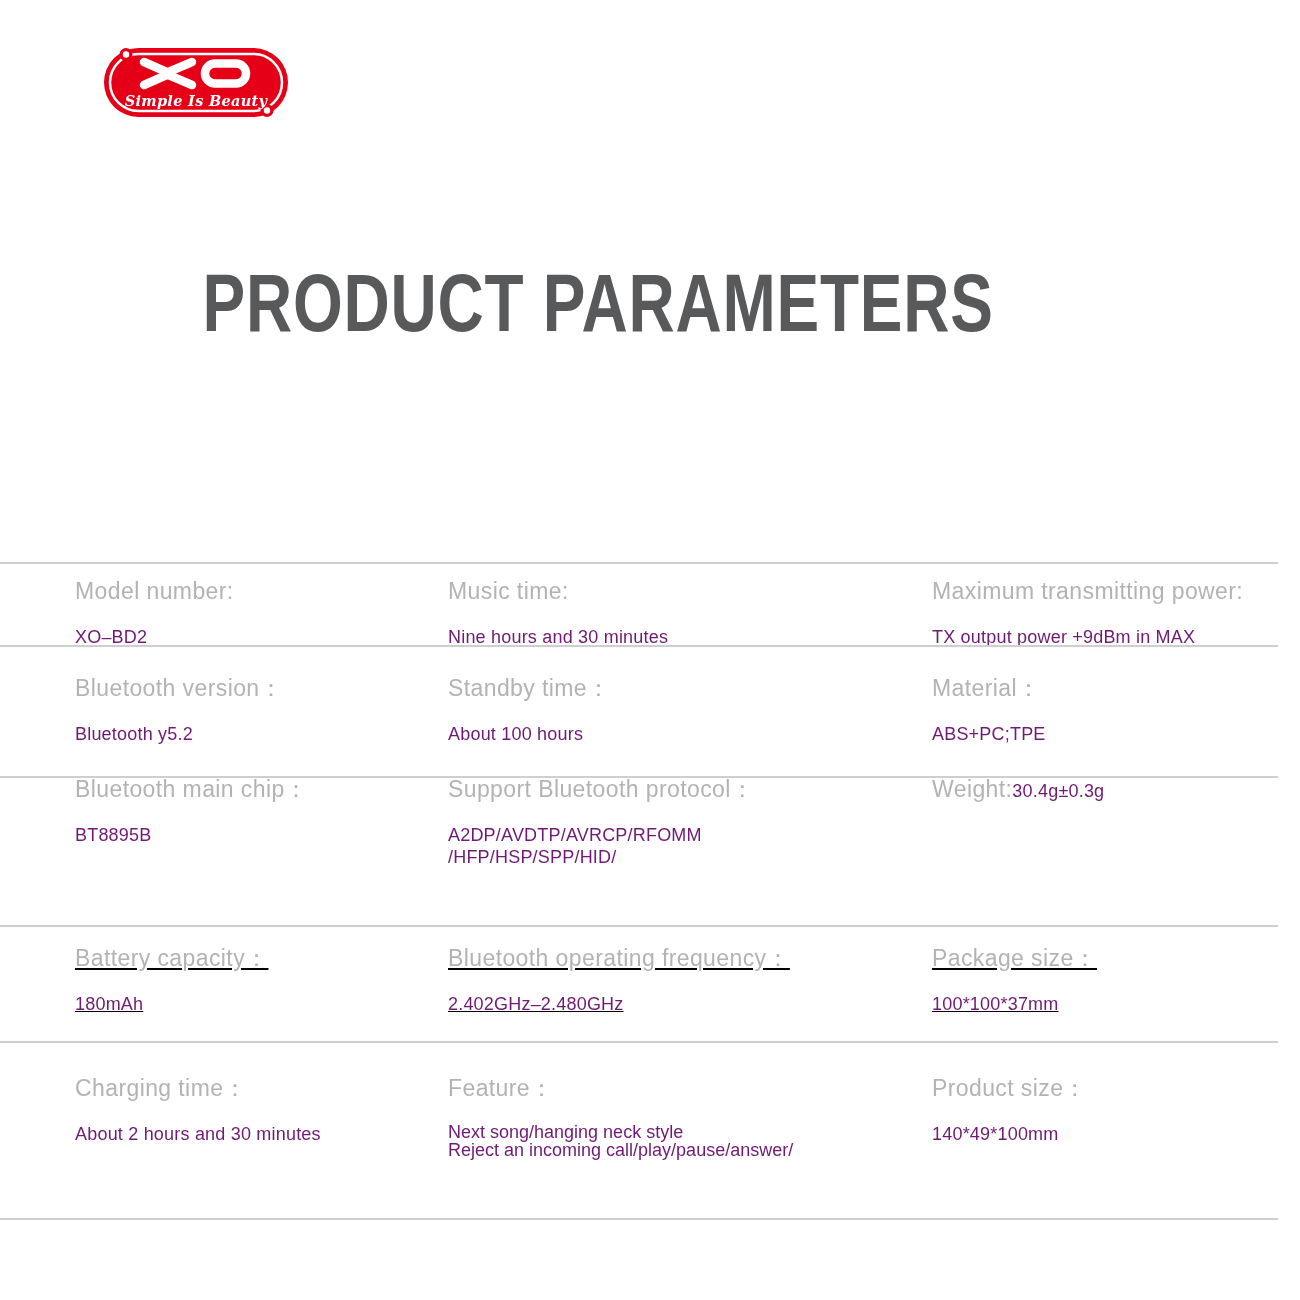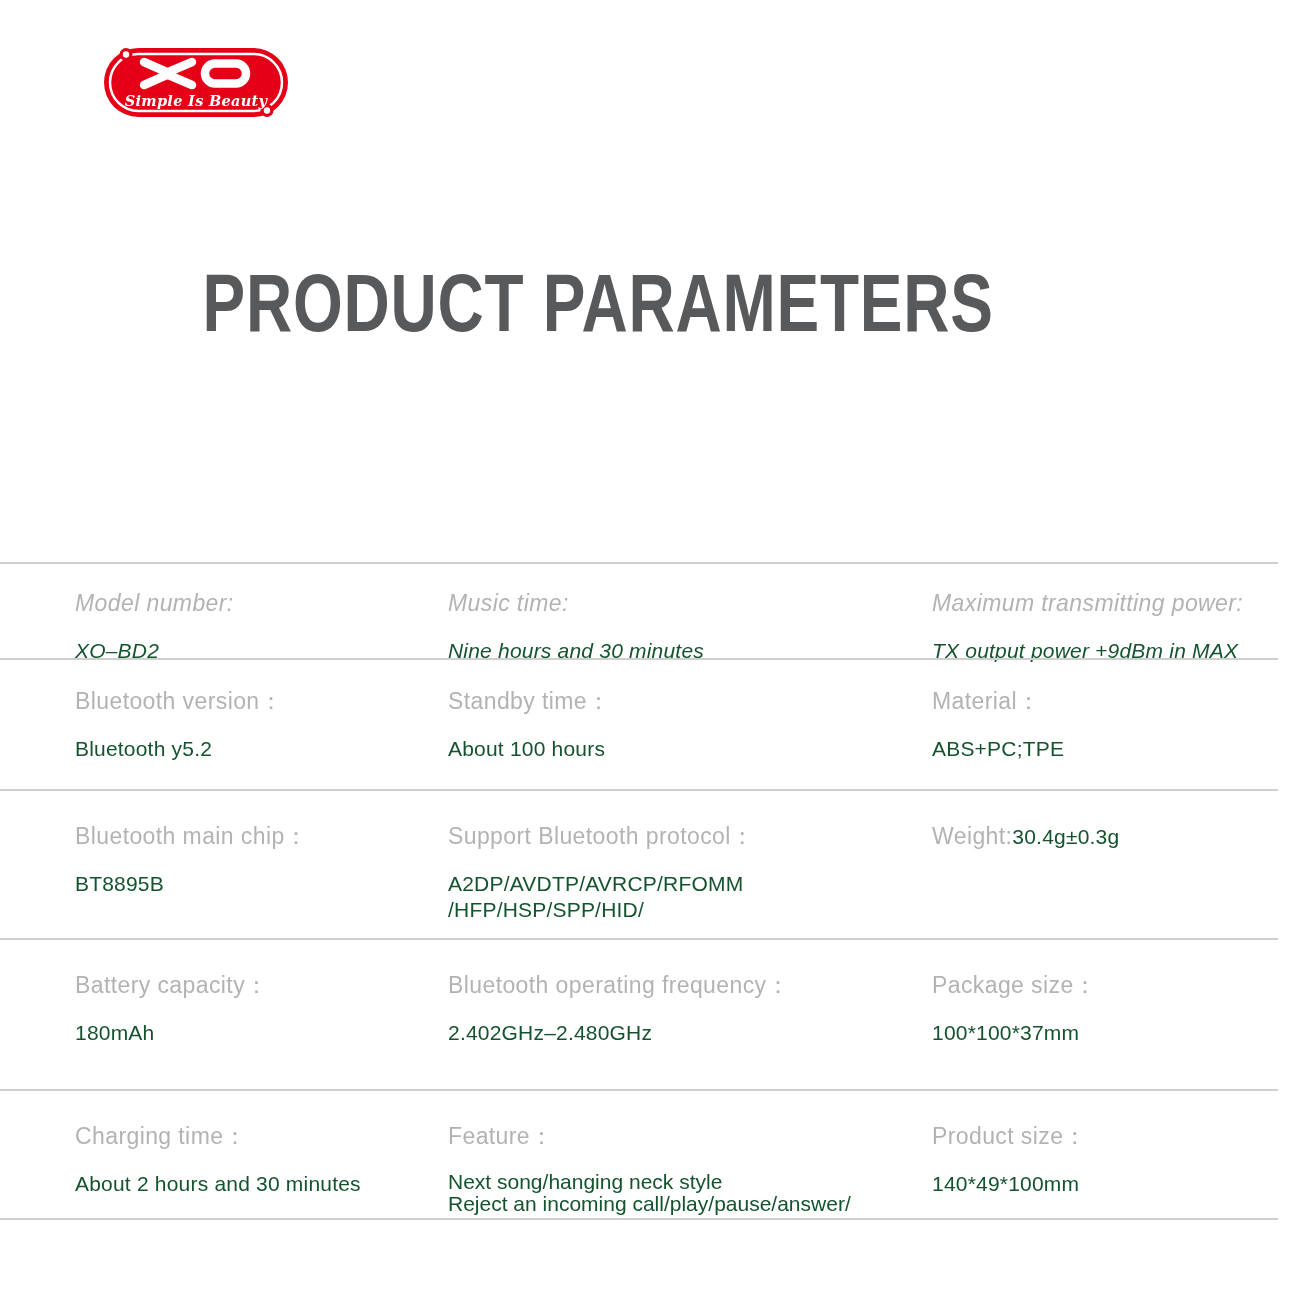"Model number:" .row.r1 { font-style: italic -> none; height: 96px -> 83px; padding-top: 28px -> 16px }
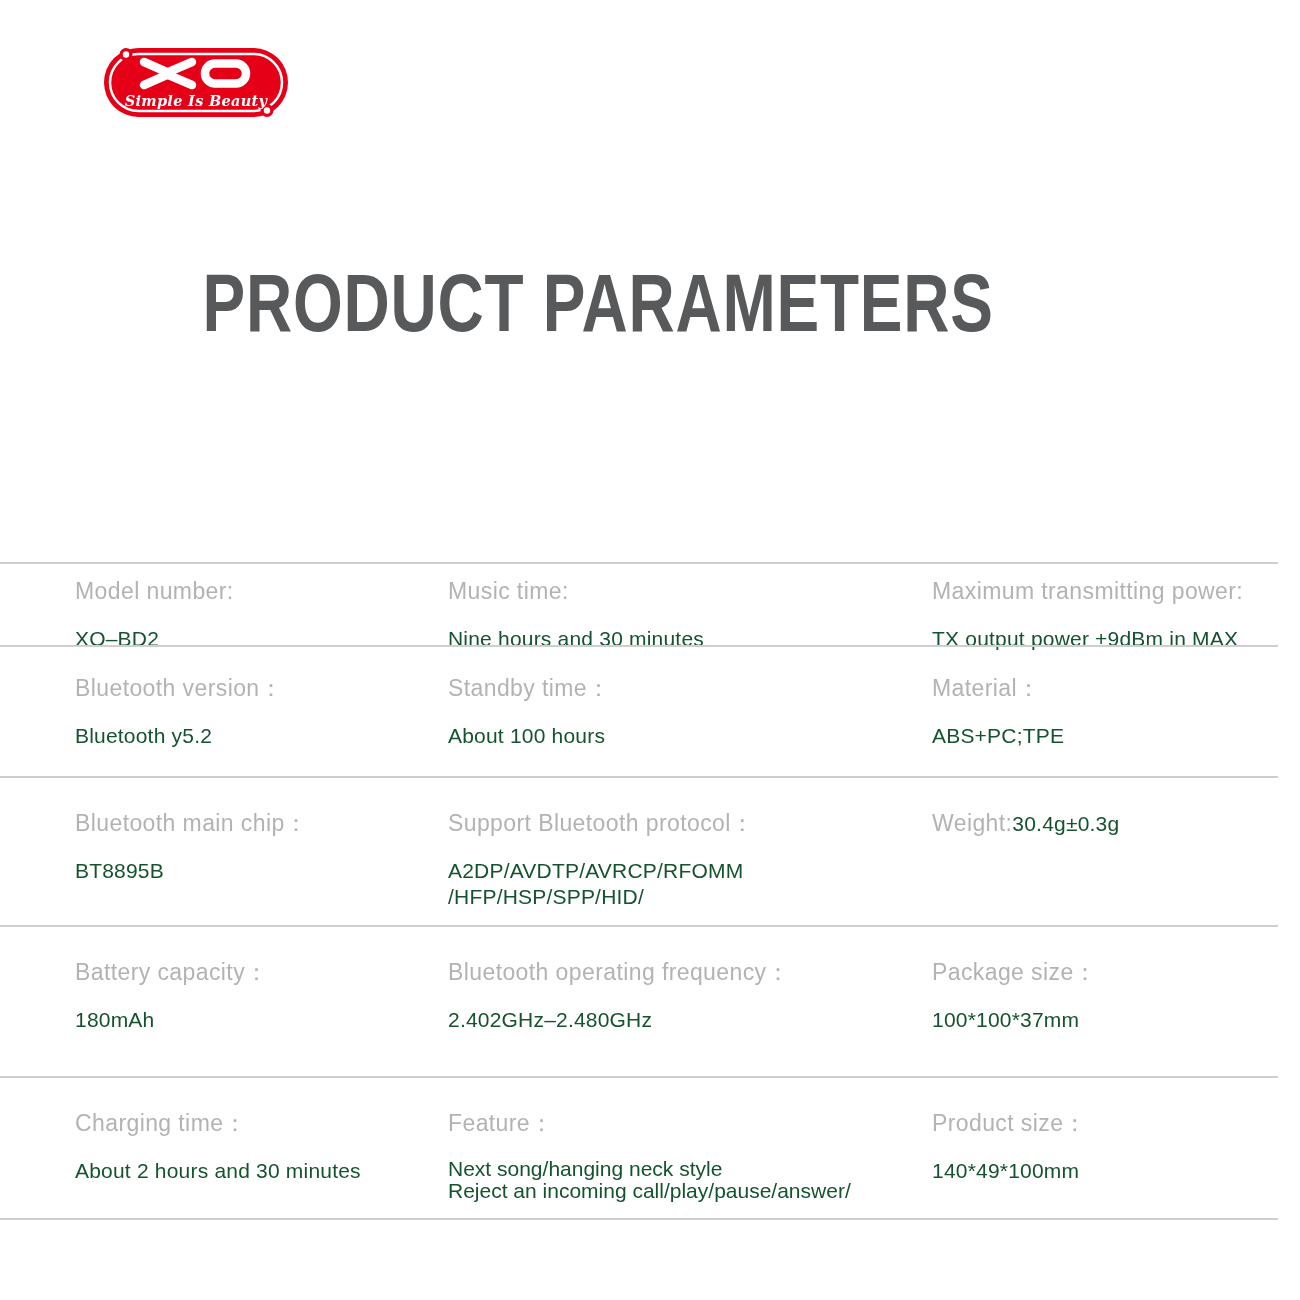"XO–BD2" .value { color: #14532d -> #701a75; font-size: 21px -> 18px }
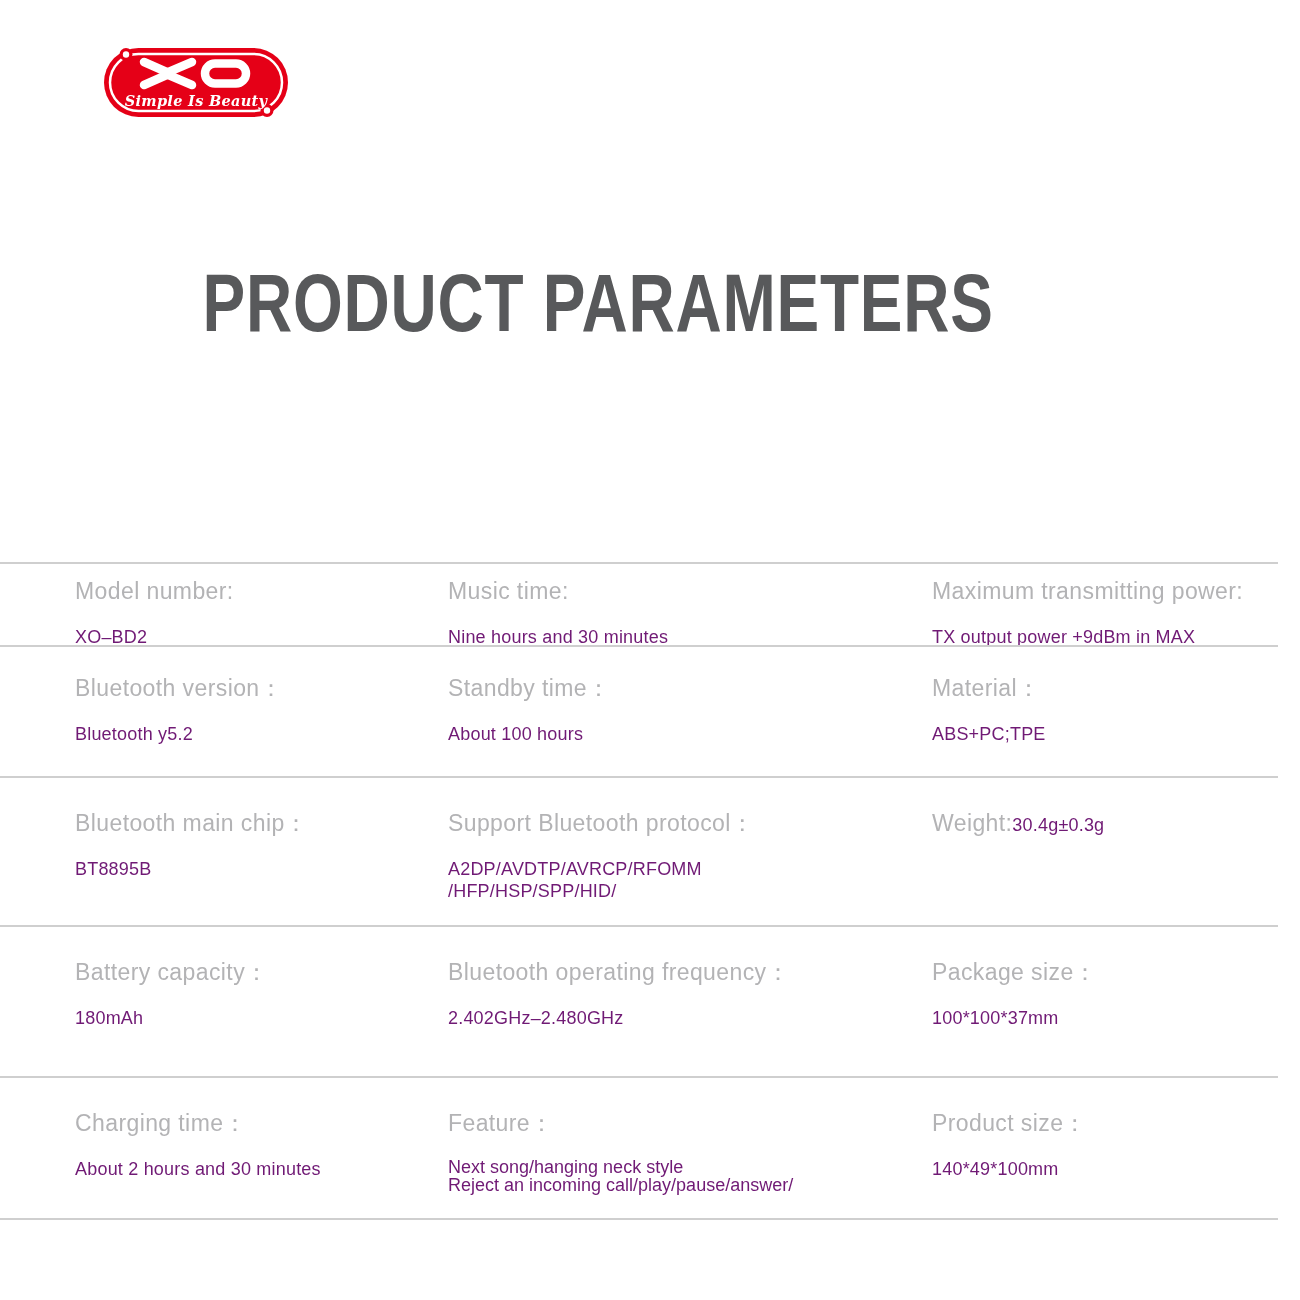"Bluetooth main chip：" .row.r3 { padding-top: 34px -> none }
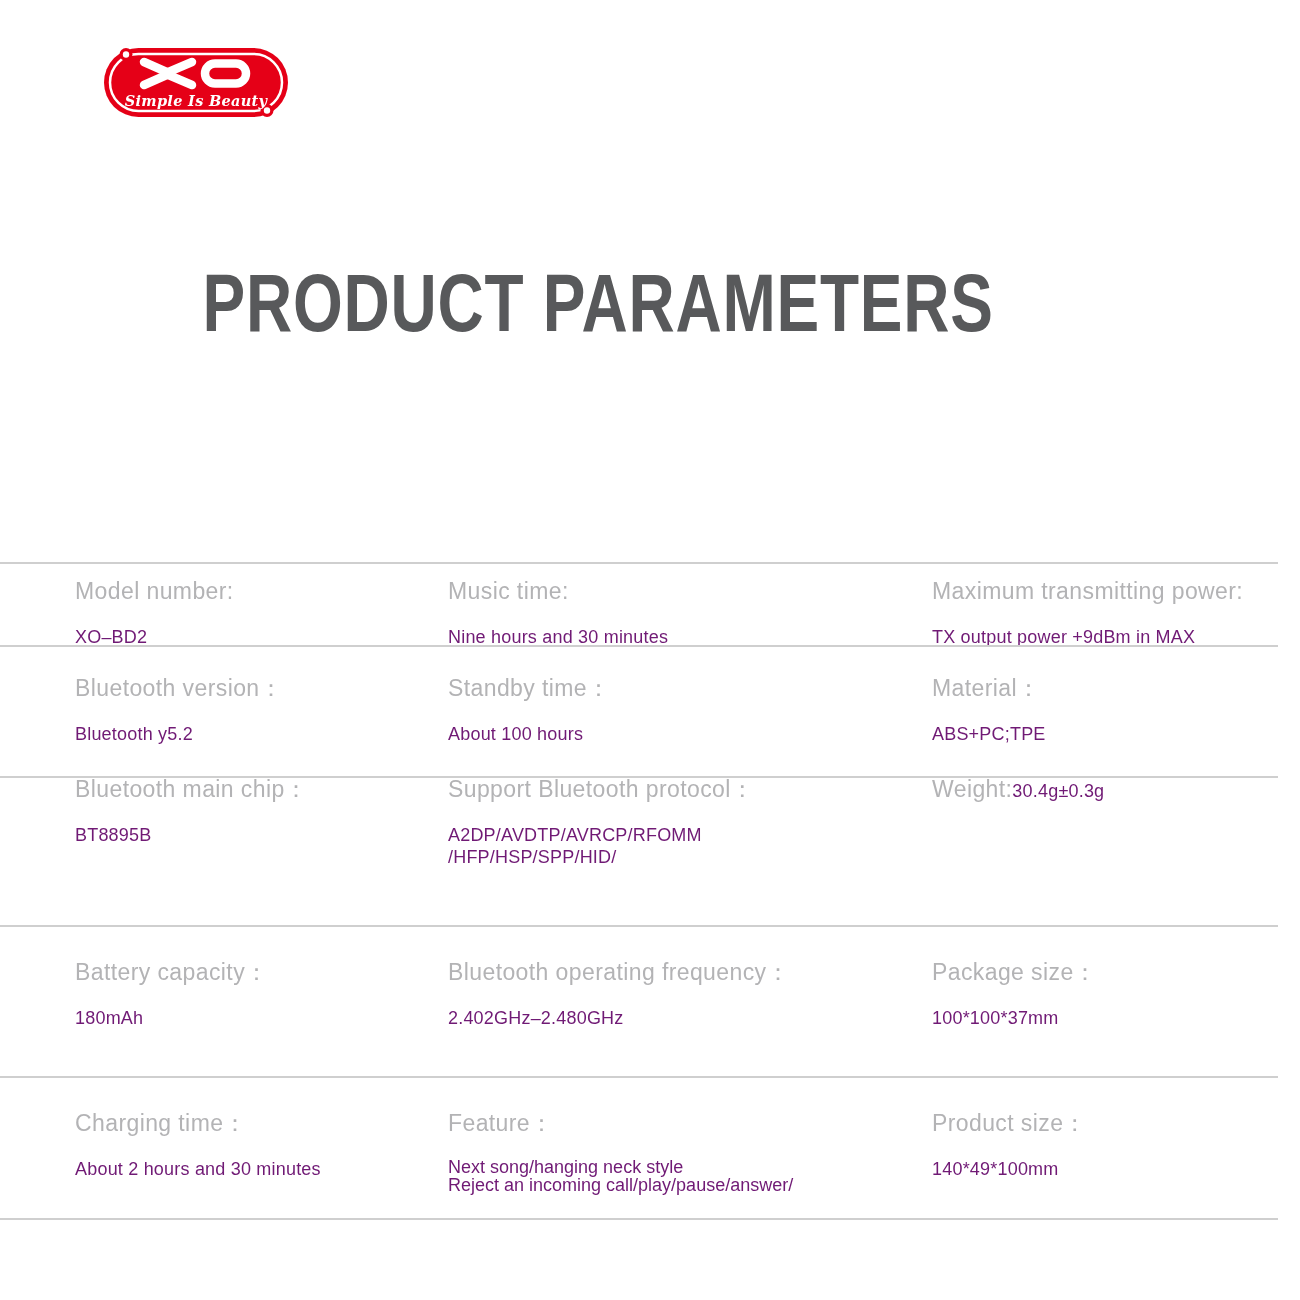"Battery capacity：" .row.r4 { padding-top: 34px -> 20px; text-decoration: none -> underline }
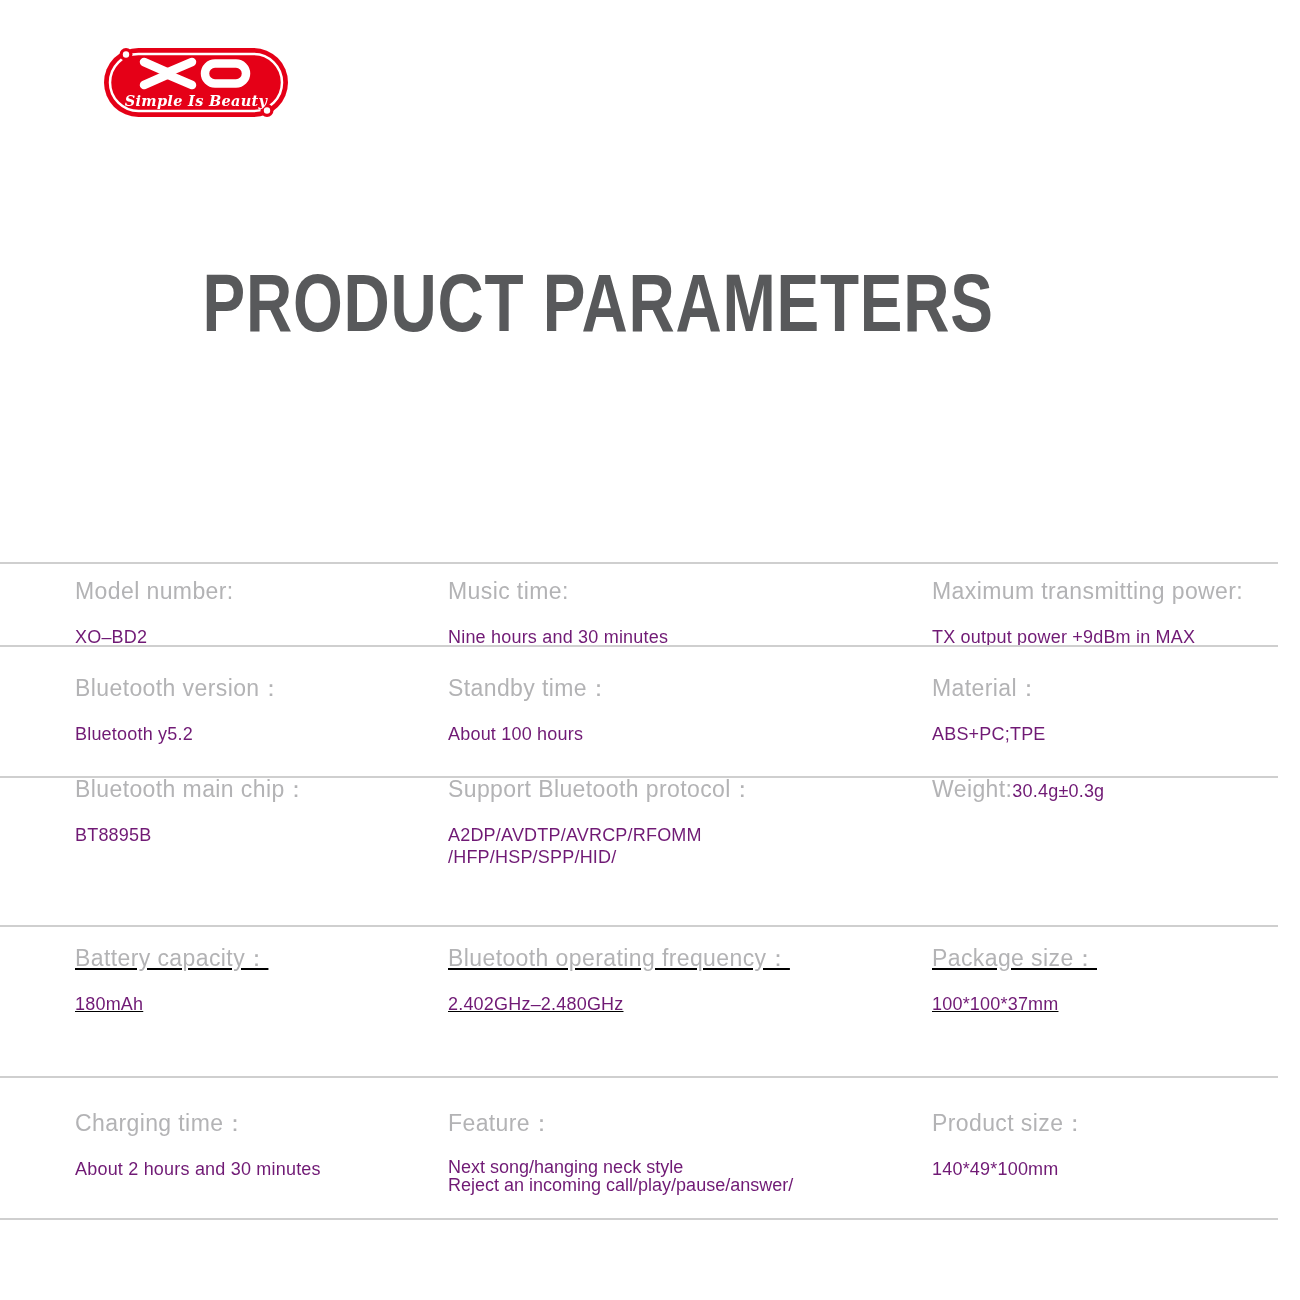"Charging time：" .row.r5 { margin-top: 35px -> none }
